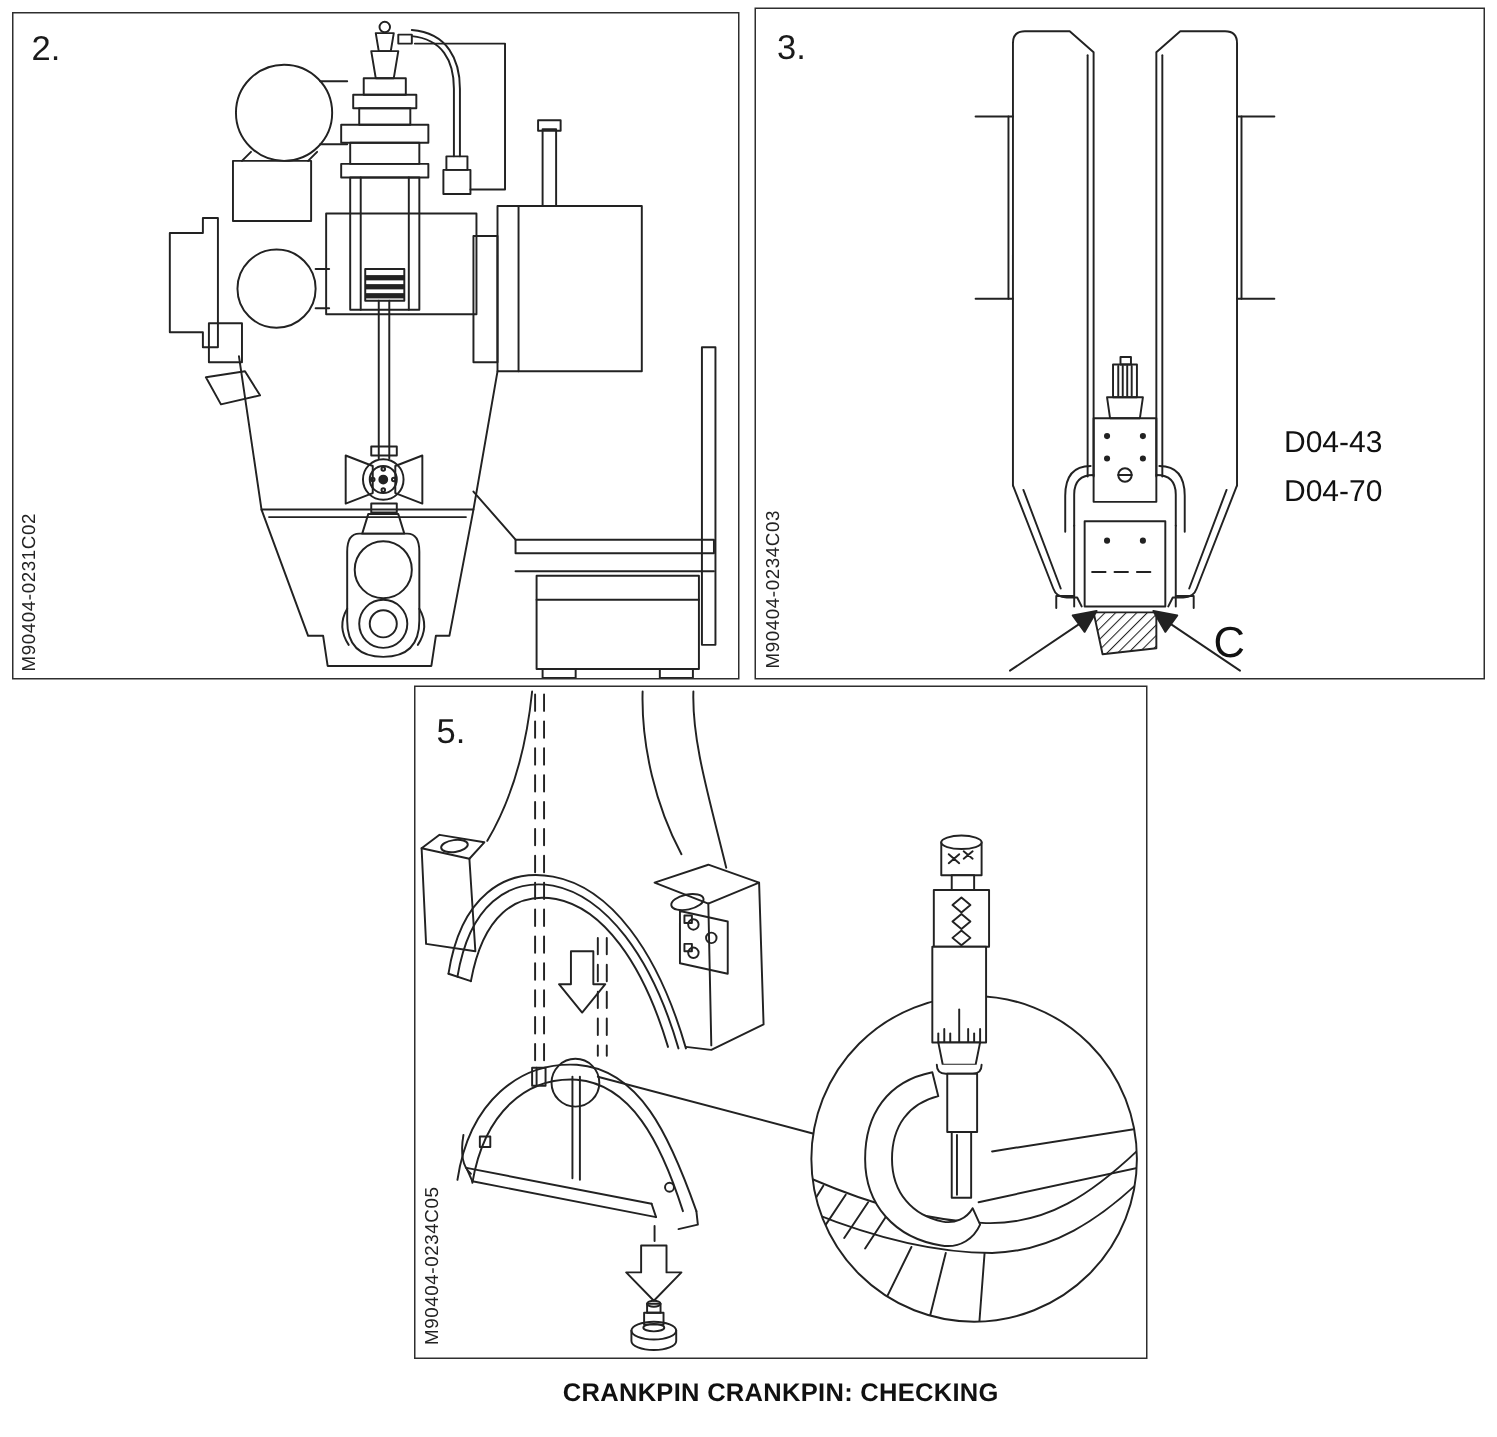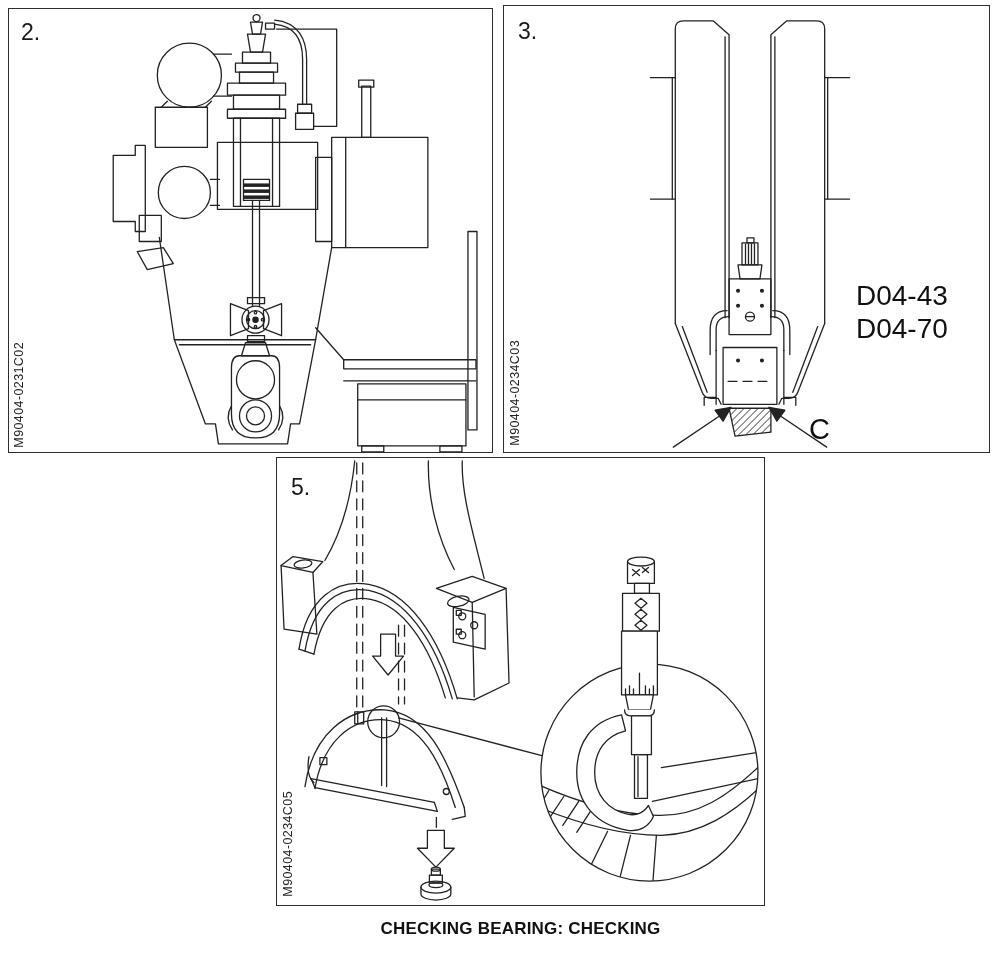"D04-43" .ref-labels { font-size: 28px -> 20px }
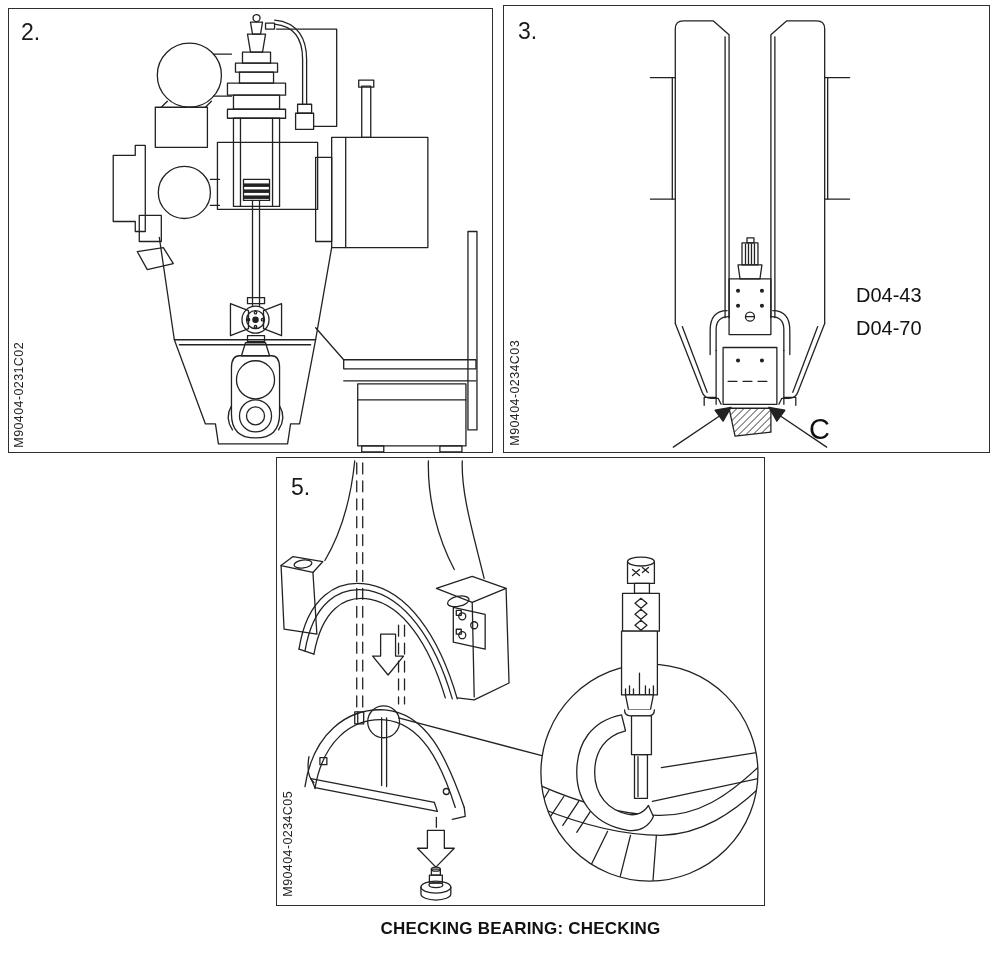"CHECKING BEARING: CHECKING" div.caption { text: CHECKING BEARING -> CRANKPIN CRANKPIN }
